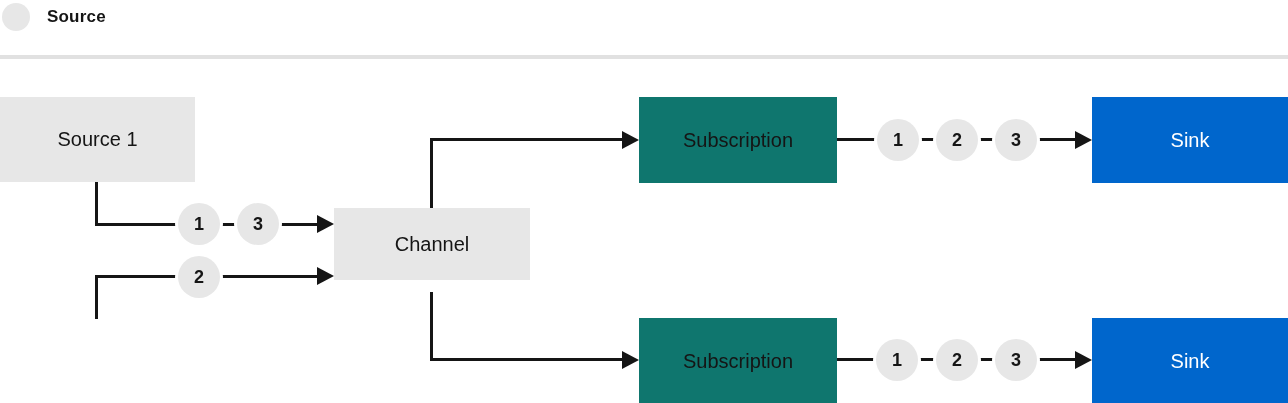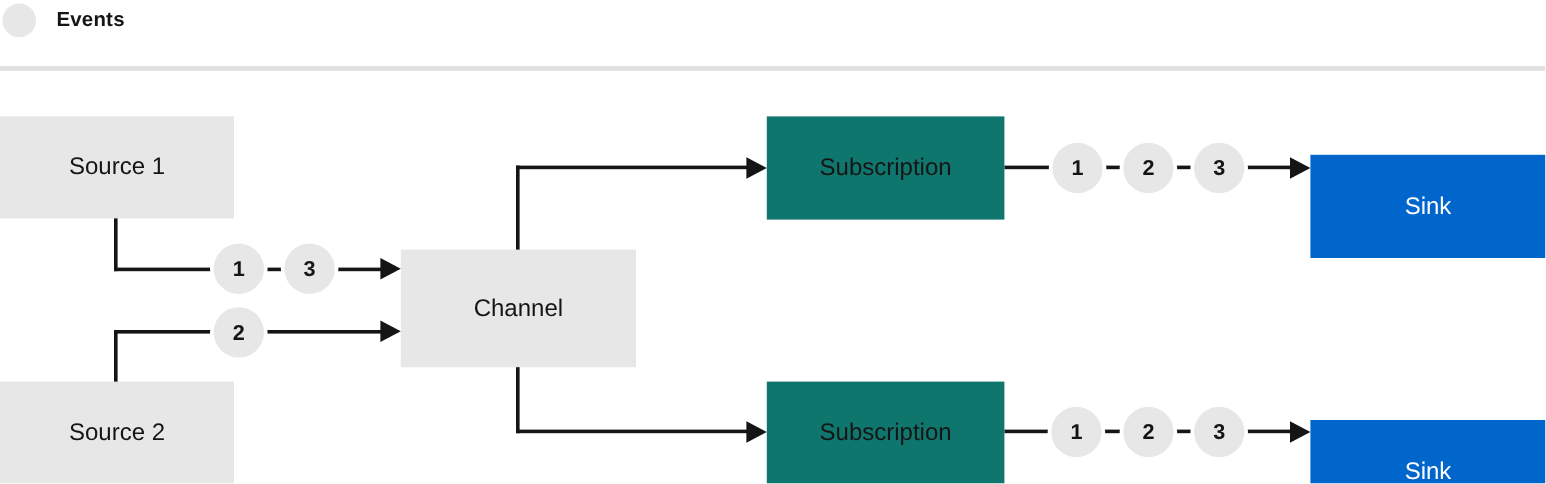"Events" span.legend-label { text: Events -> Source }
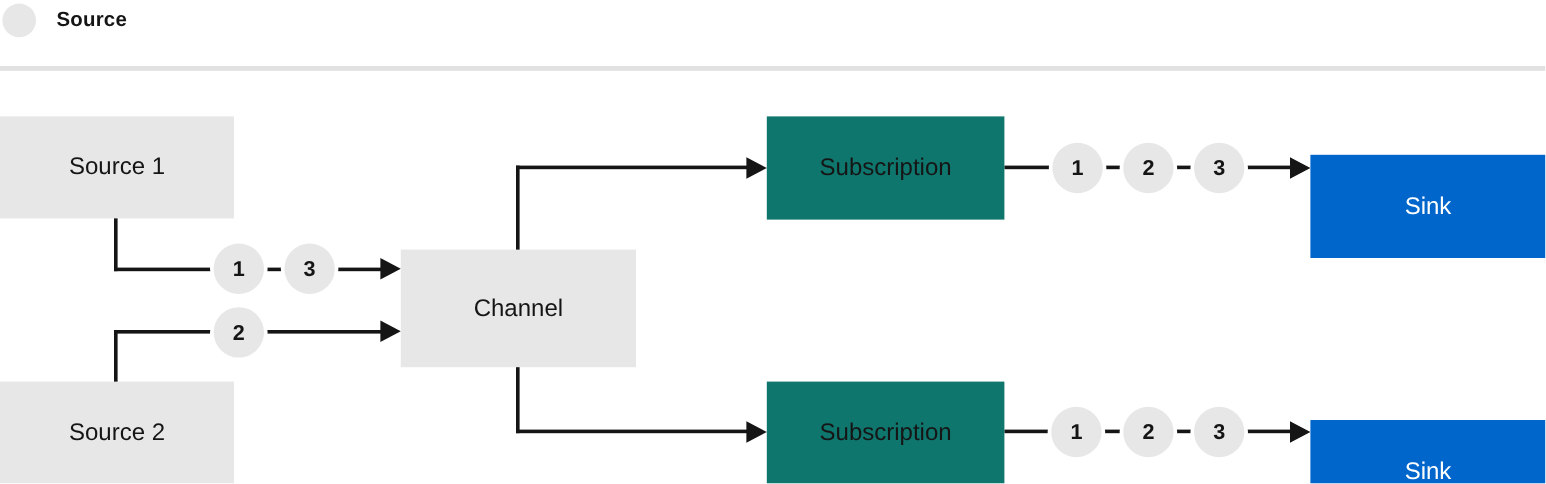"Sink" .node.blue { margin-top: 32px -> none }
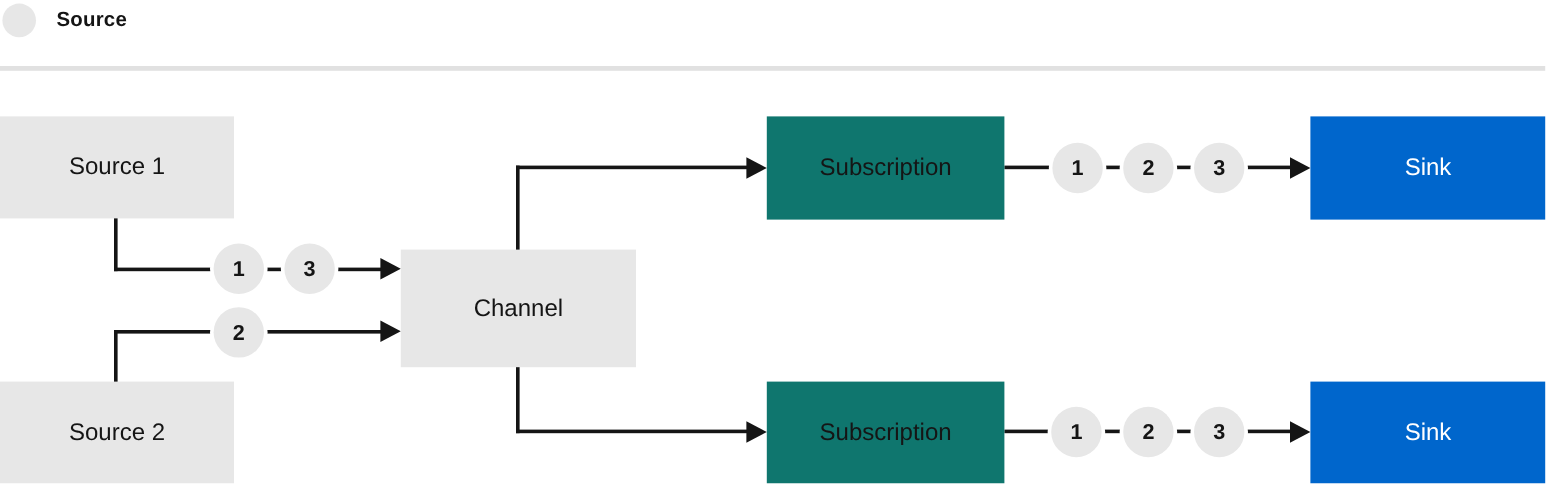"Channel" div.node { height: 98px -> 72px }
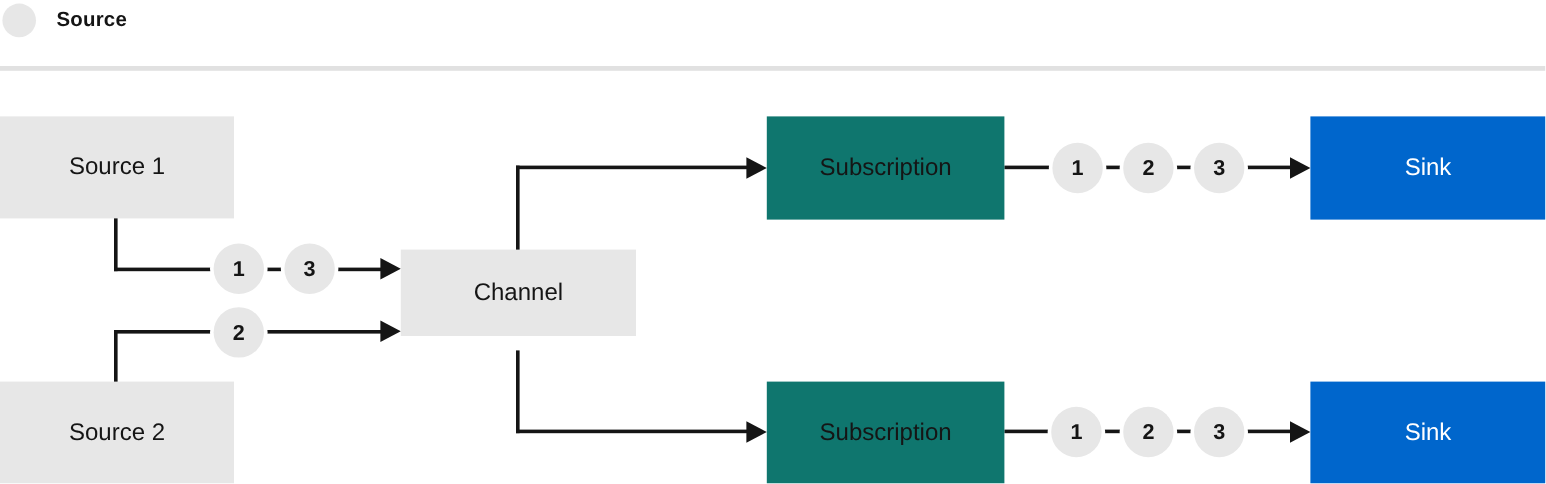"Source 2" div.node { html: <div> <span>Source 2</span> </div> -> none }
